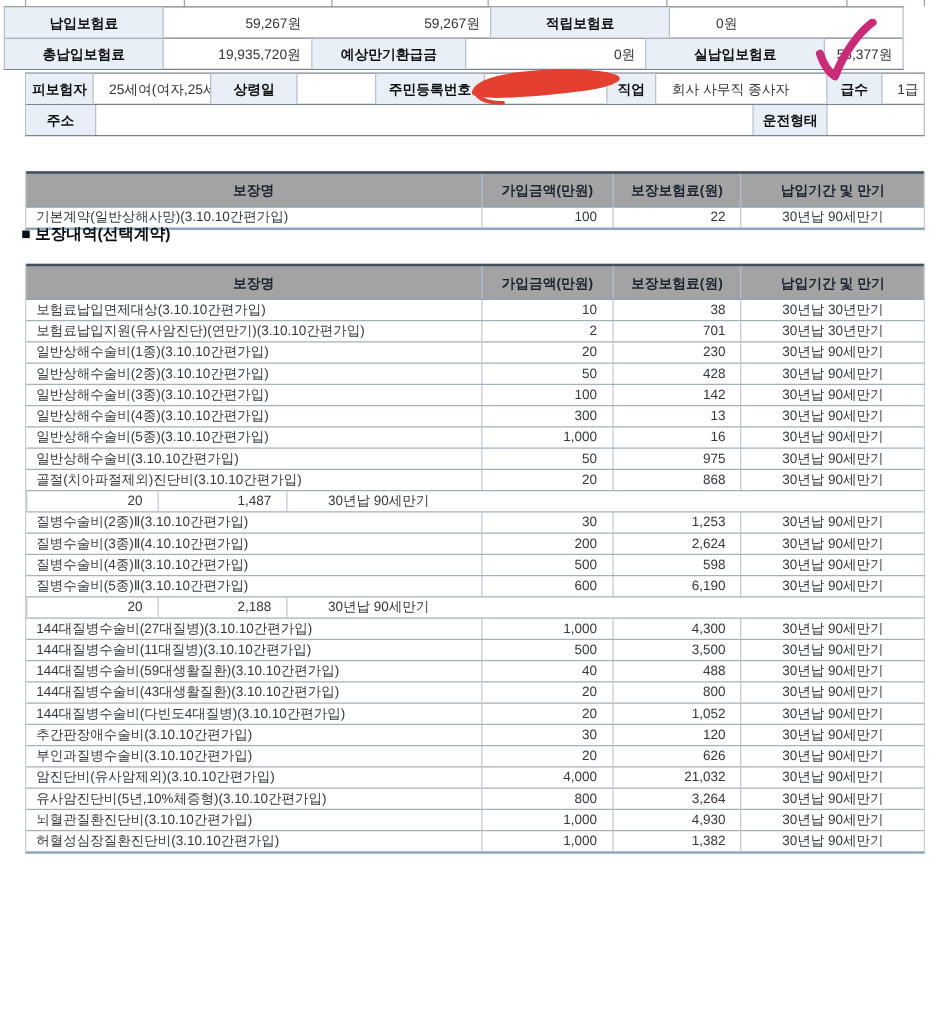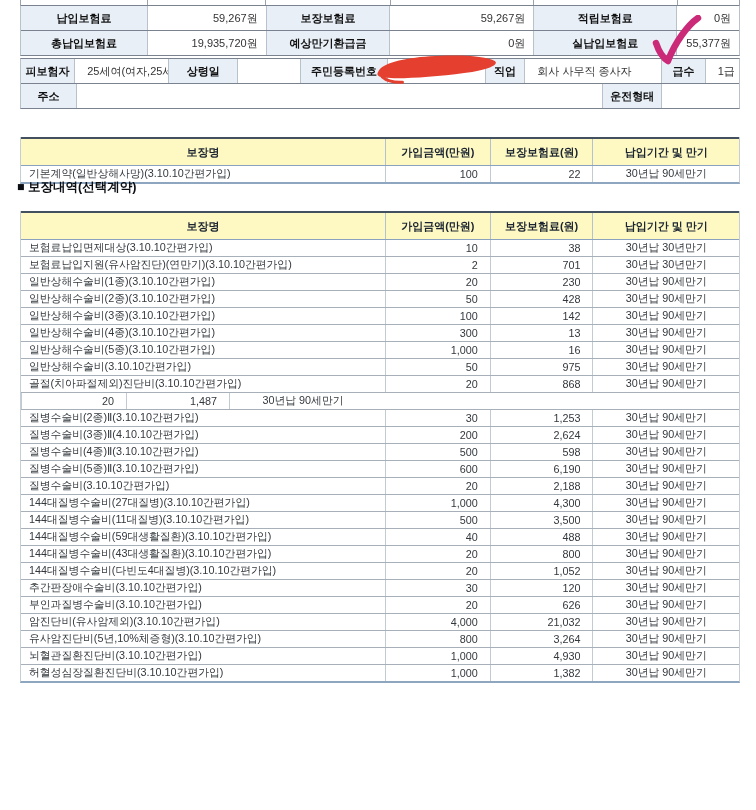"납입보험료" .sumtable { left: 20px -> 3px }
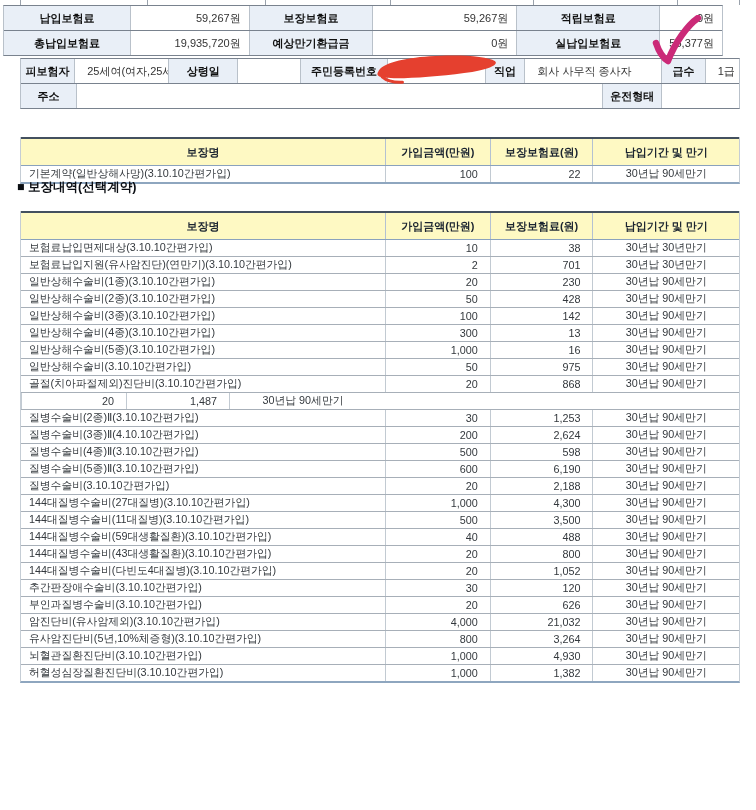"보장보험료" div.scell { html: <div>보장보험료</div> -> none }
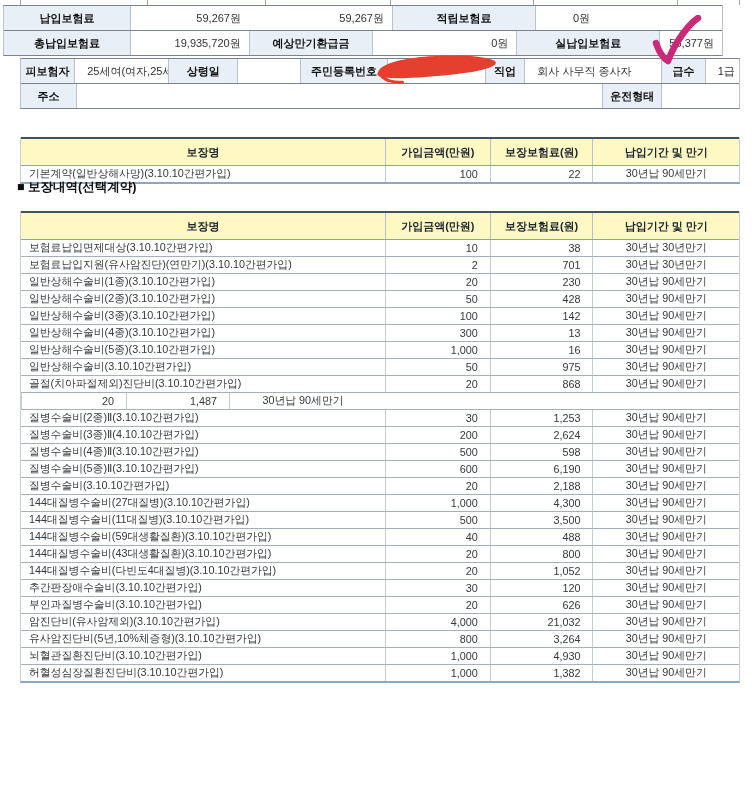"보장명" .chead { background: #fef9c3 -> #a3a3a3 }
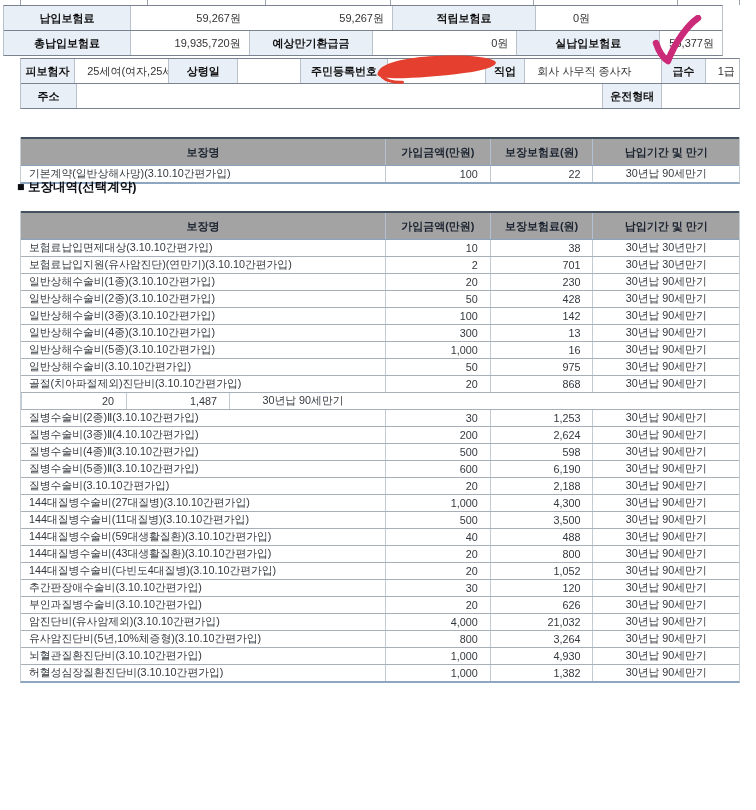"질병수술비(3.10.10간편가입)" div.ccell { html: <div>질병수술비(3.10.10간편가입)</div> -> none }
